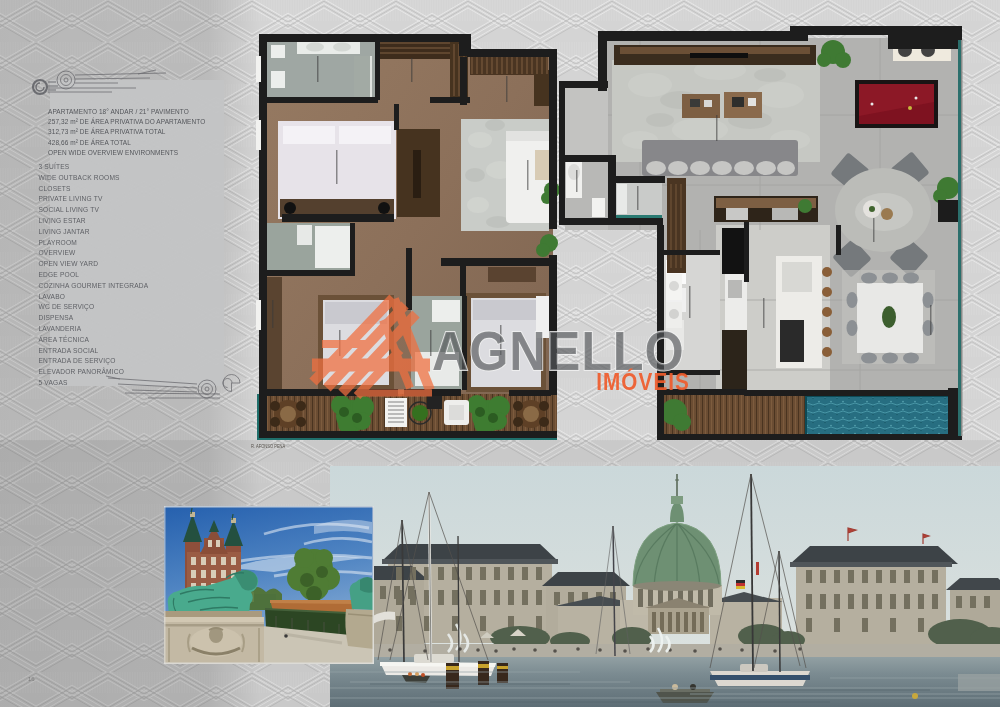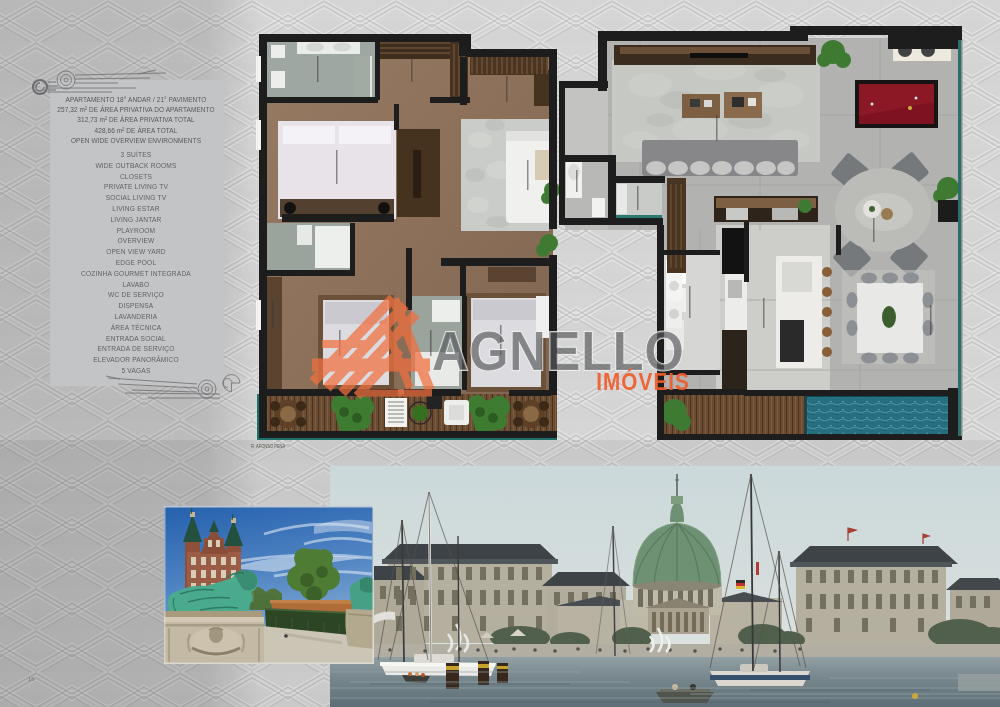"APARTAMENTO 18° ANDAR / 21°" #textcol { text-align: center -> left; top: 95px -> 107px }
